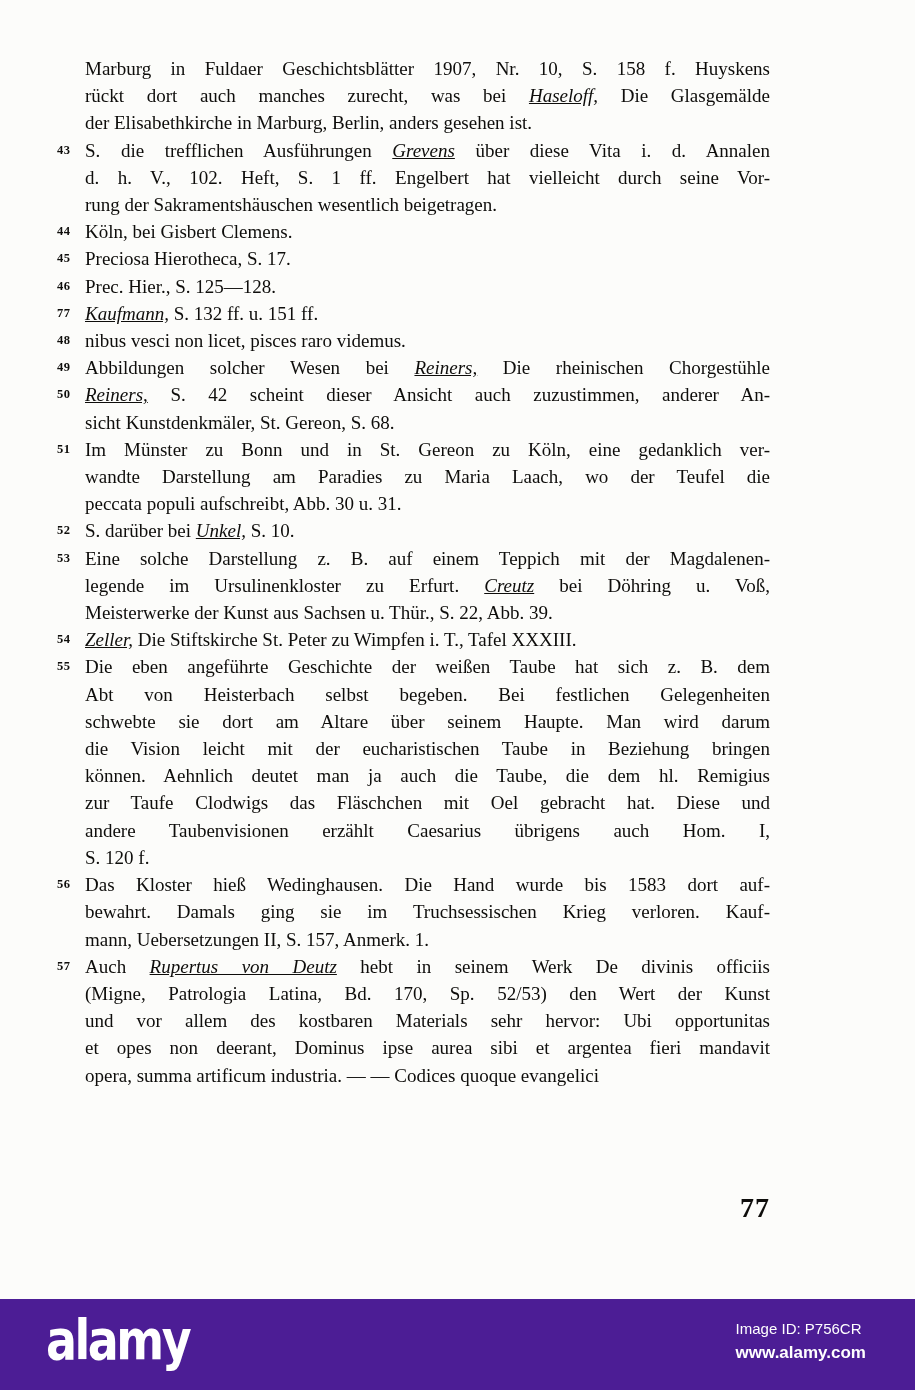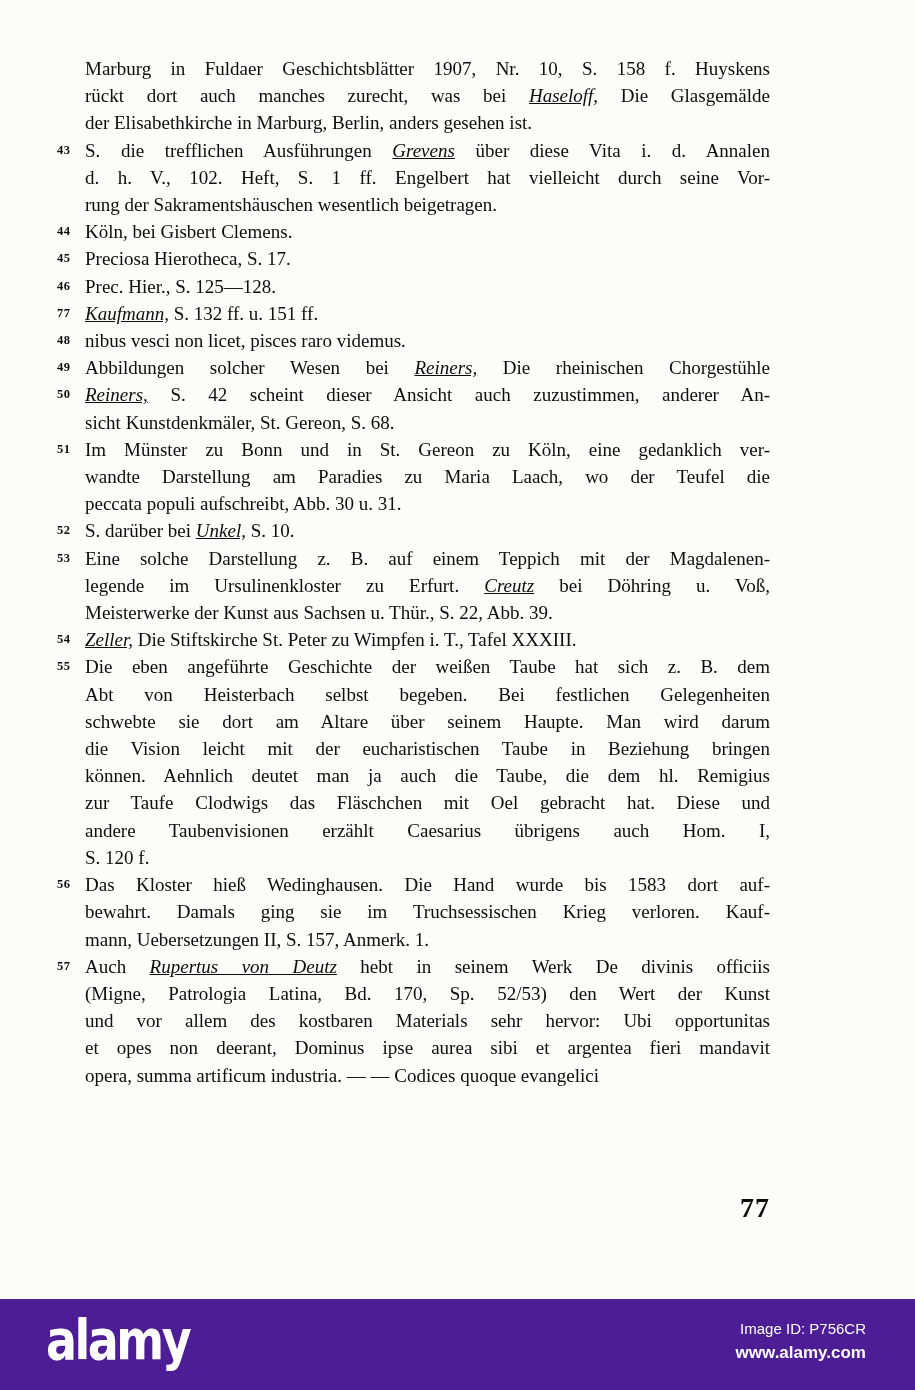"Image ID: P756CR" .alamy-meta { text-align: right -> left }
